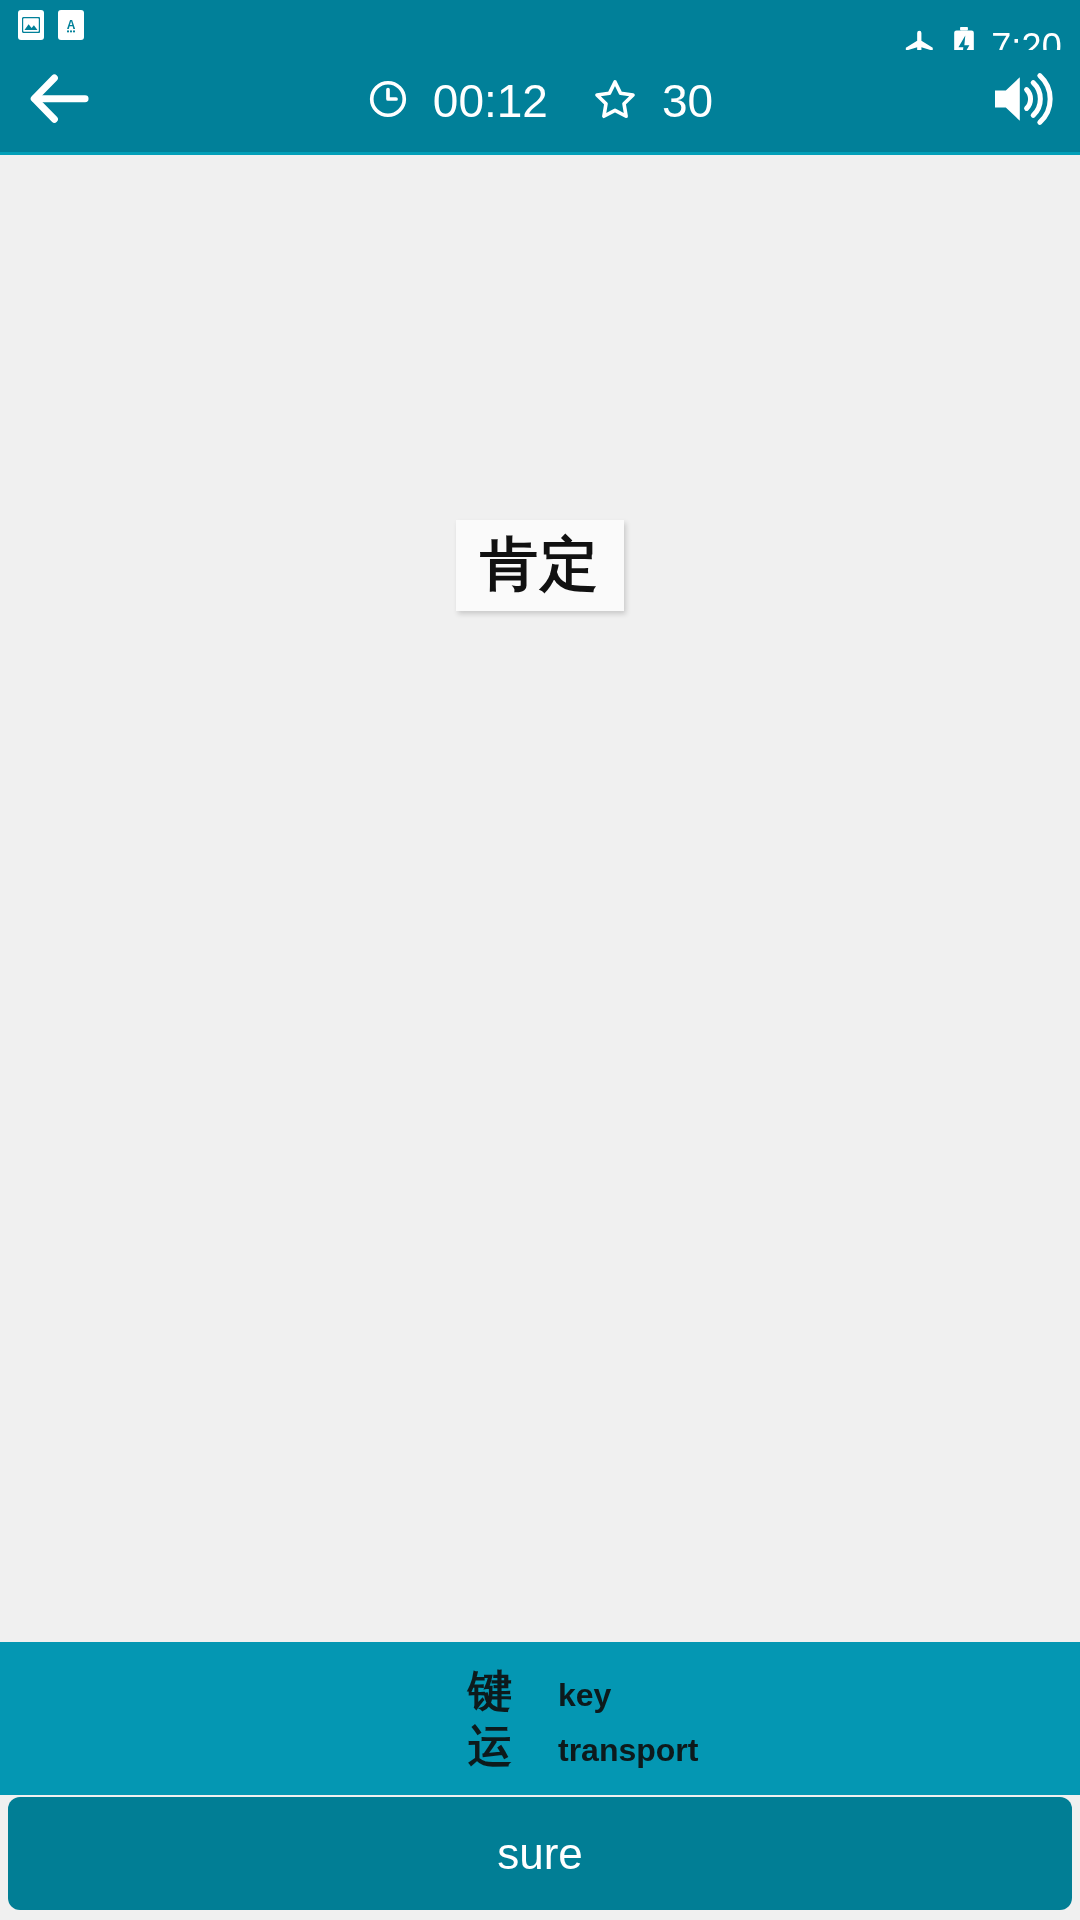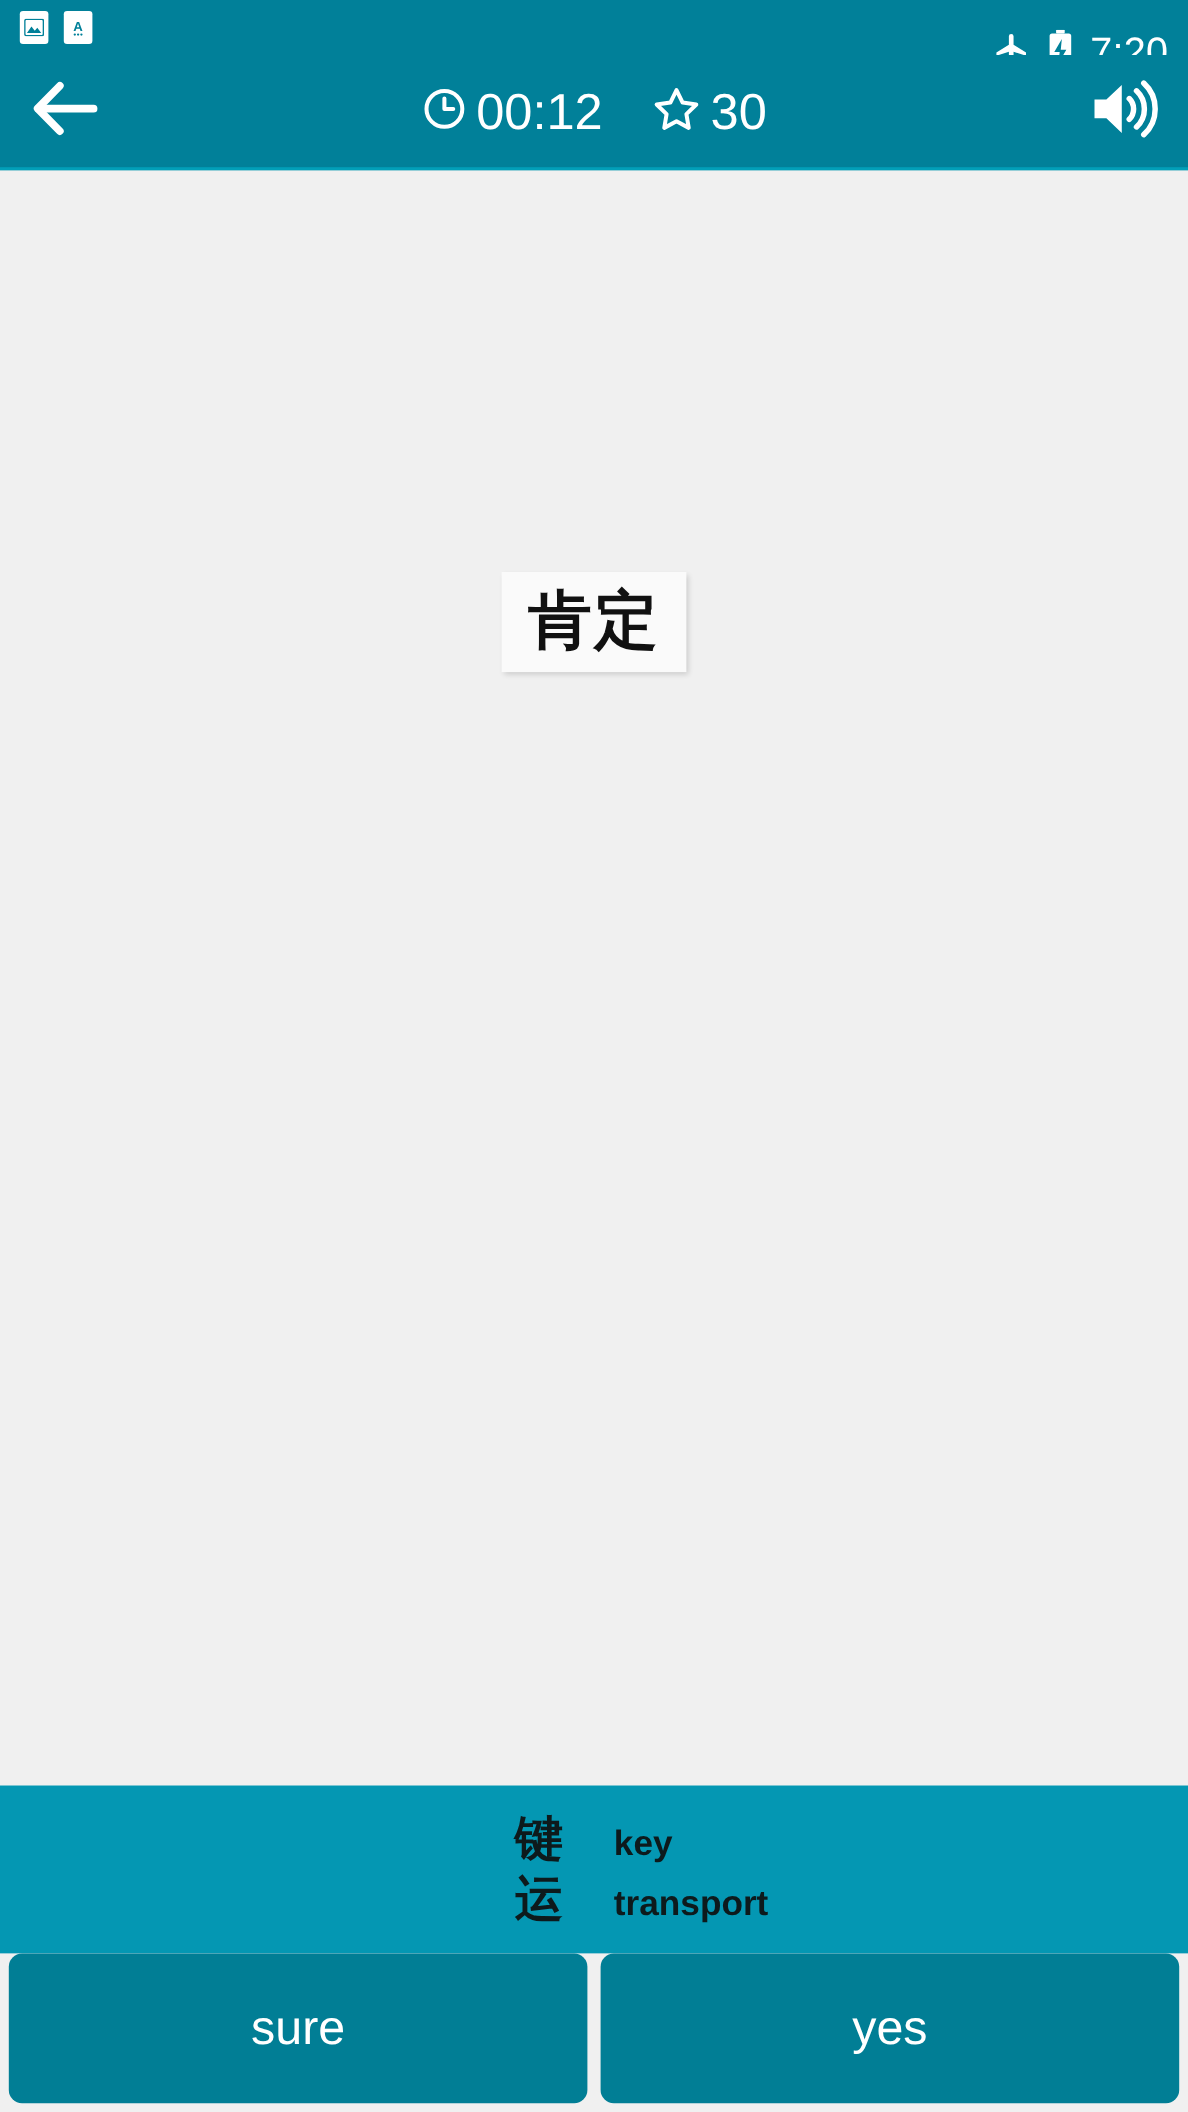"00:12" .appbar-stat { gap: 8px -> 24px }
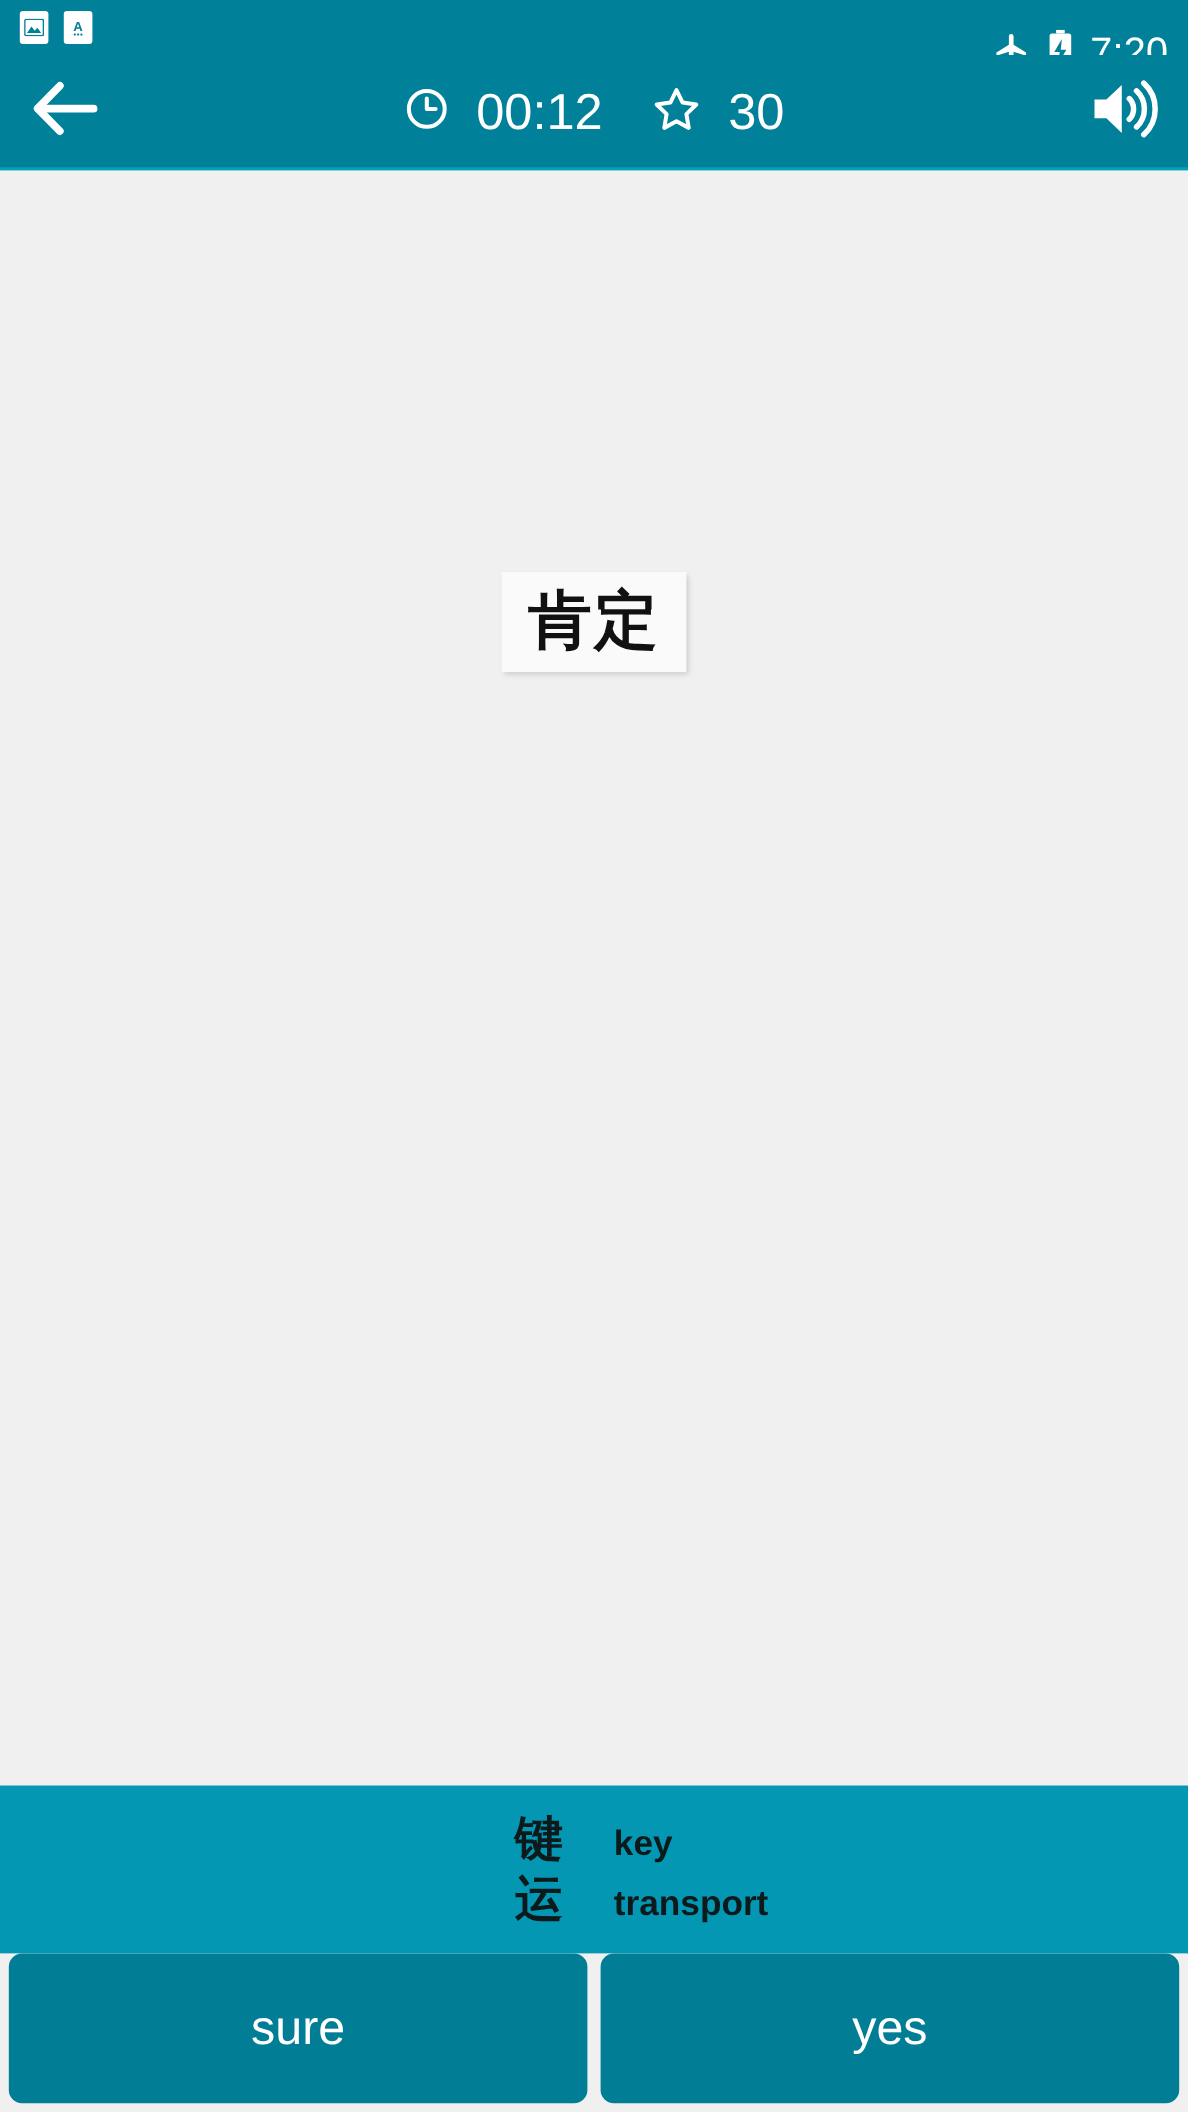"sure" .answer-button { height: 136px -> 113px }
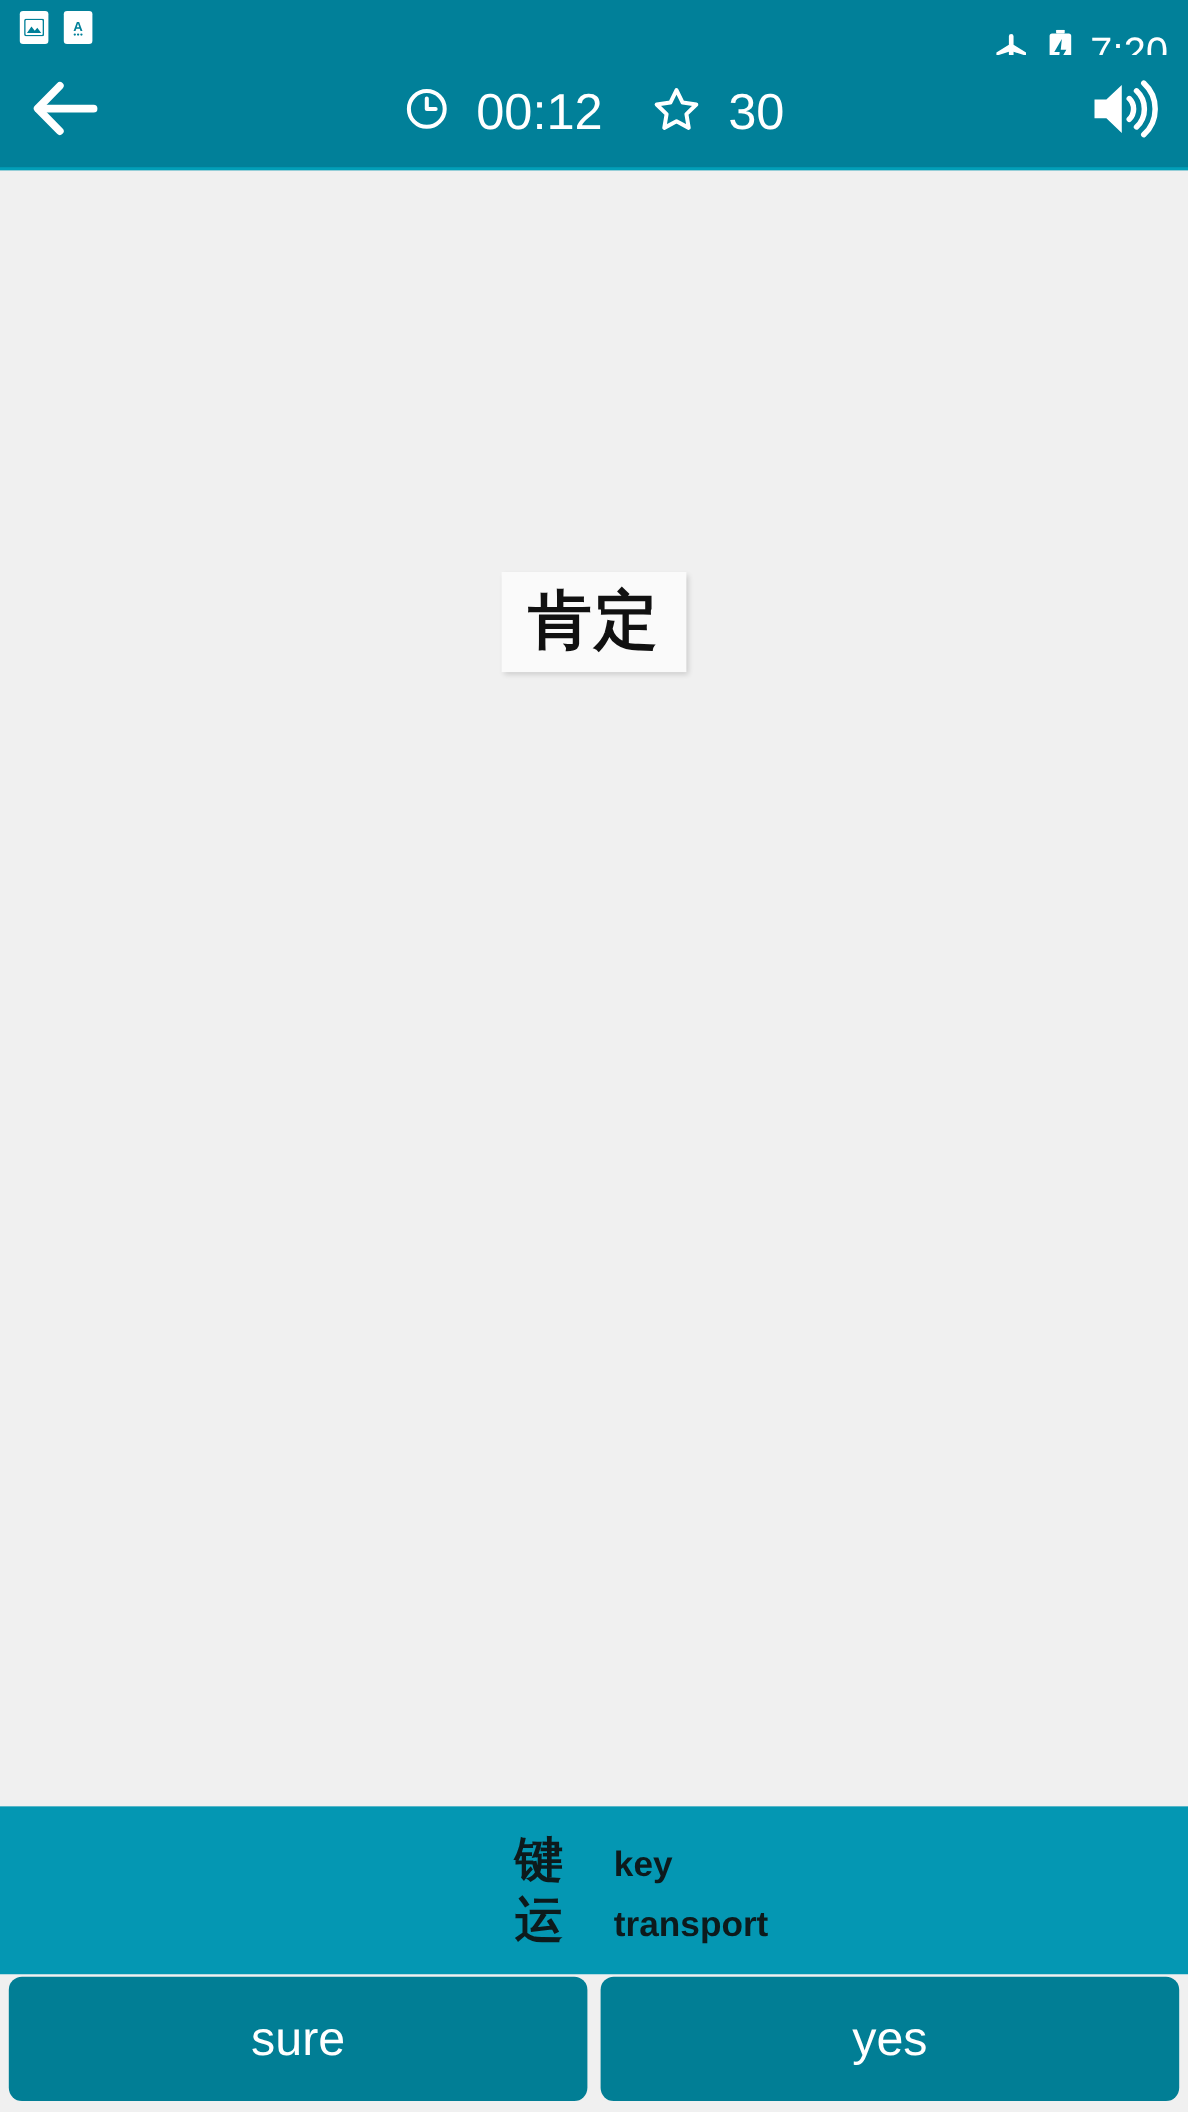"yes" button.answer-button { html: <button>yes</button> -> none }
